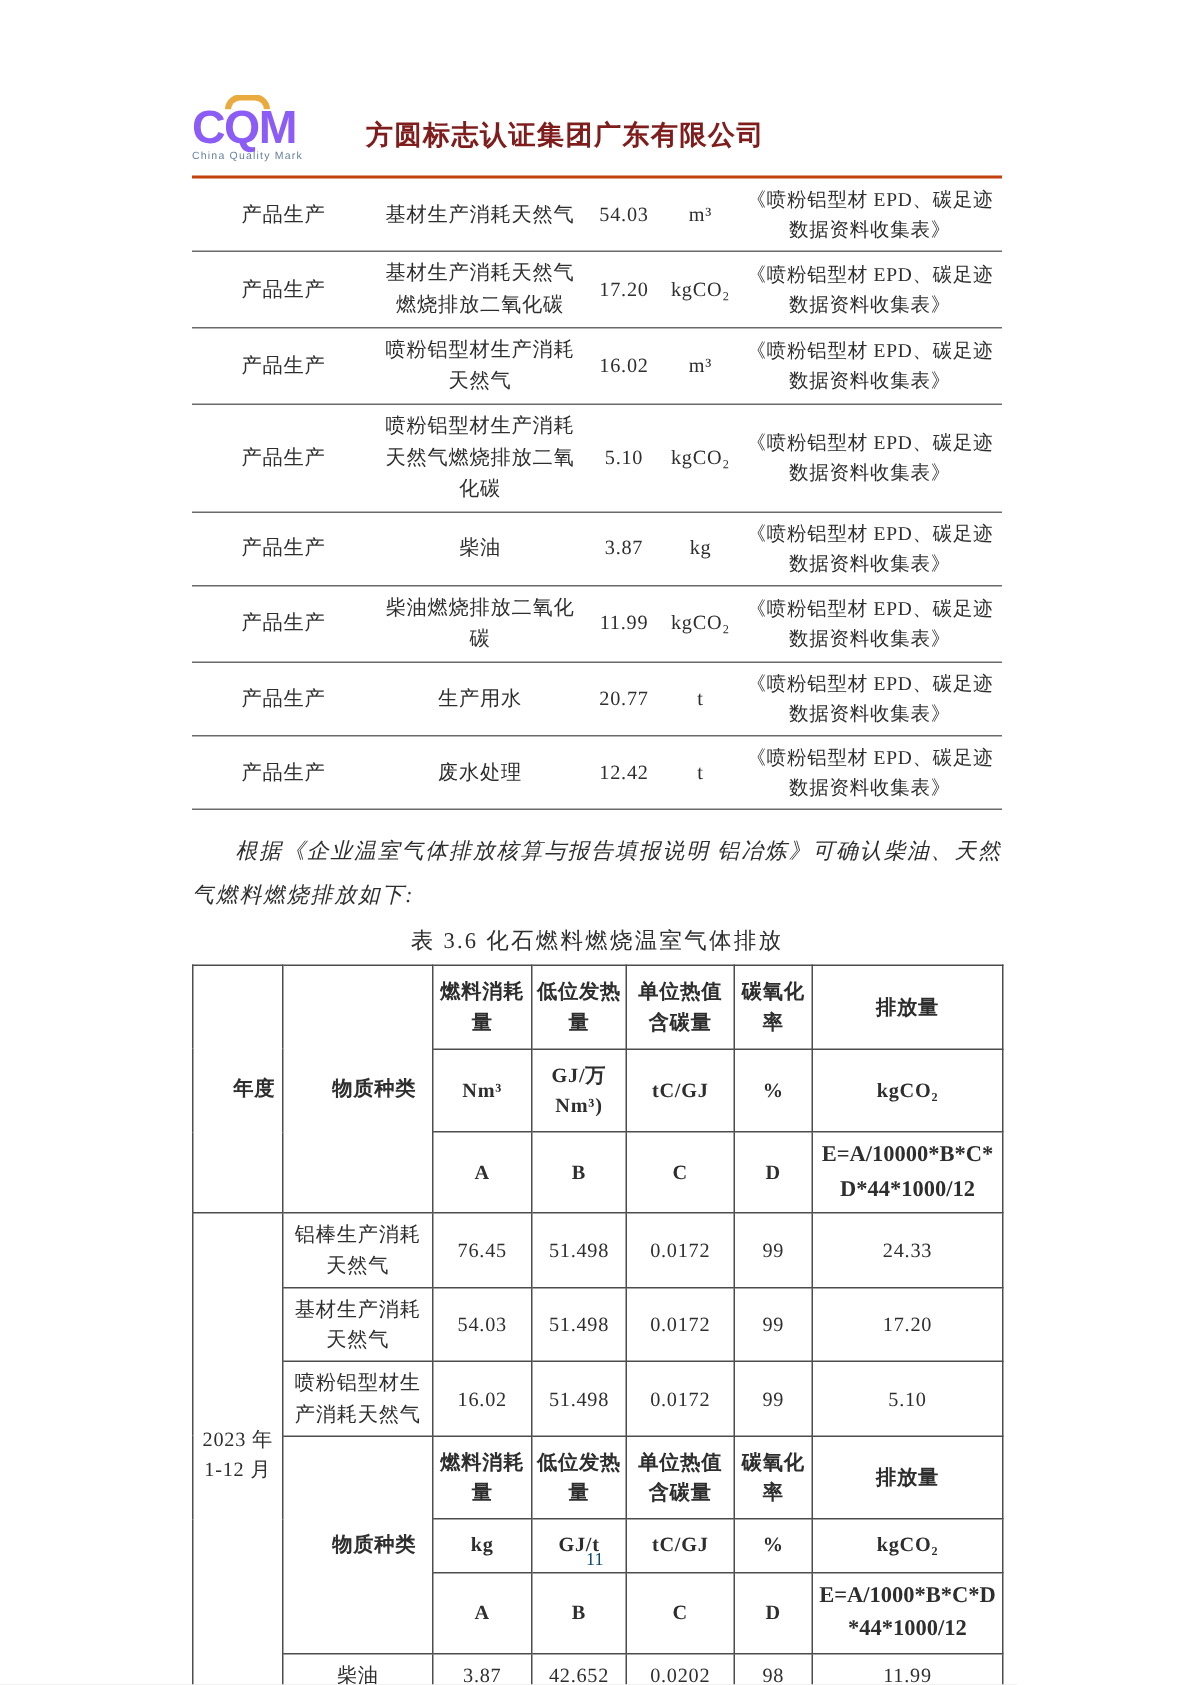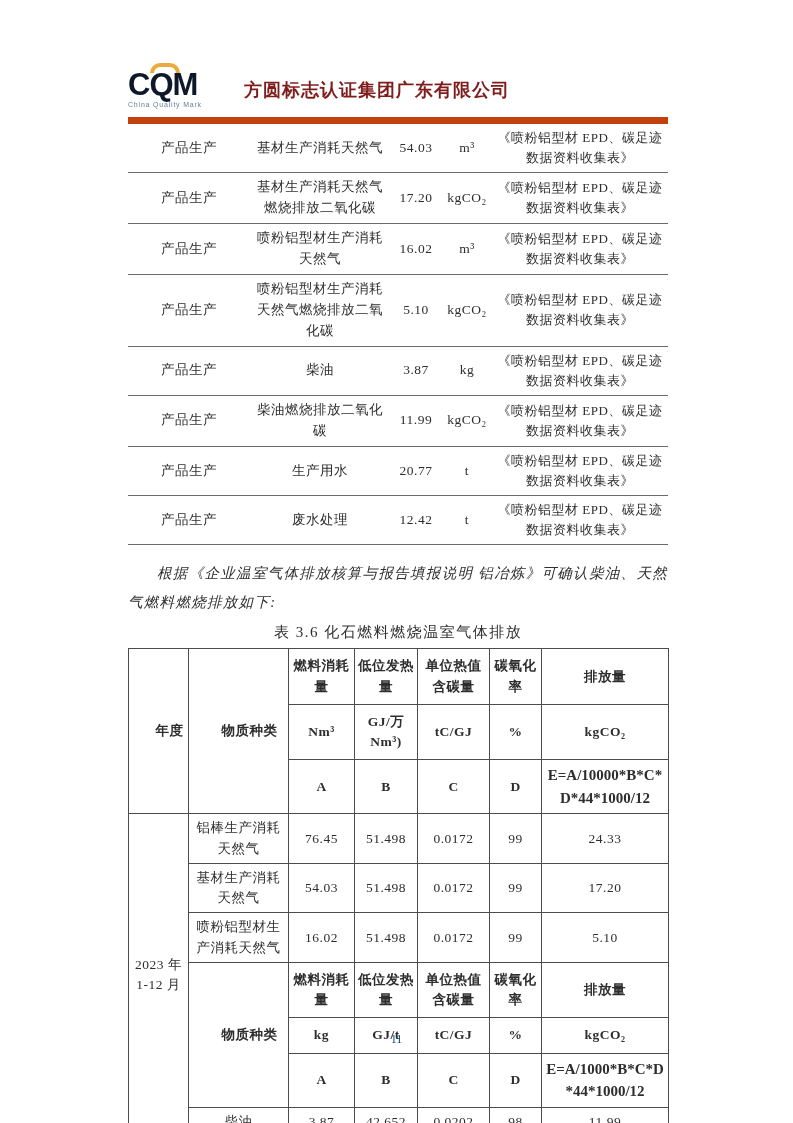"CQM" .cqm { color: #0f172a -> #8b5cf6 }
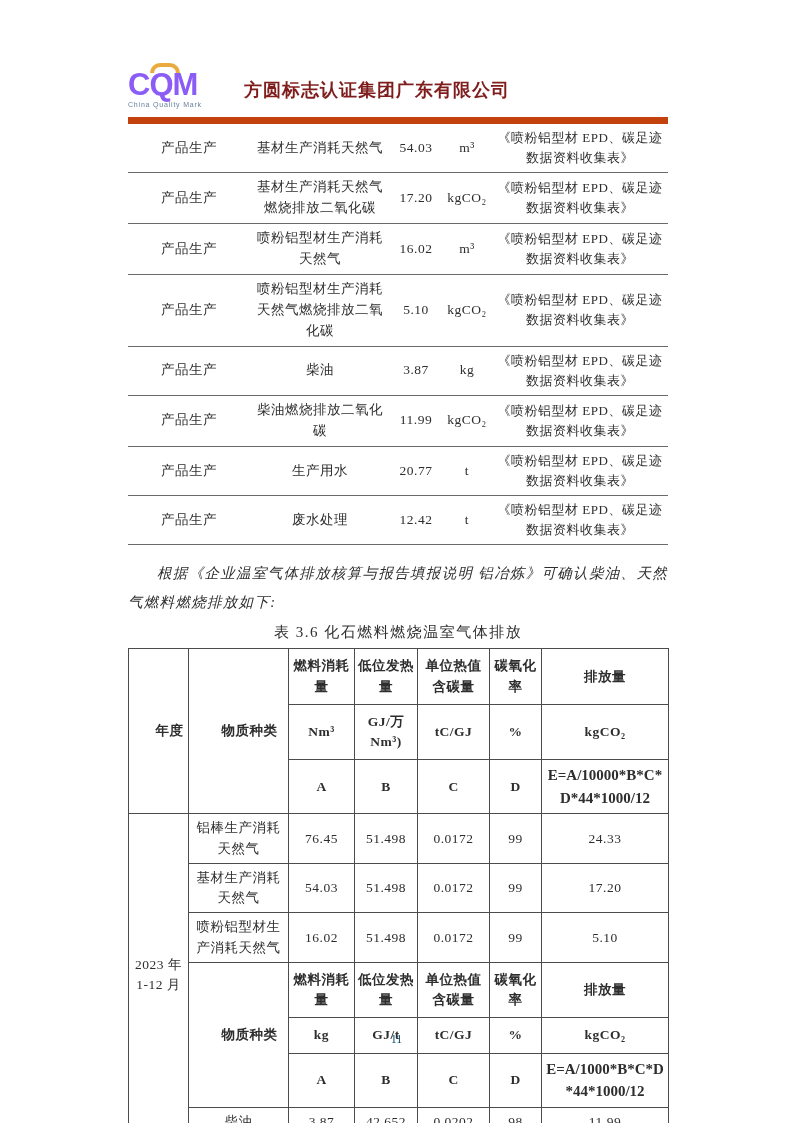"产品生产" .t1 { border-top: 7px solid #c2410c -> 2px solid #c2410c }
